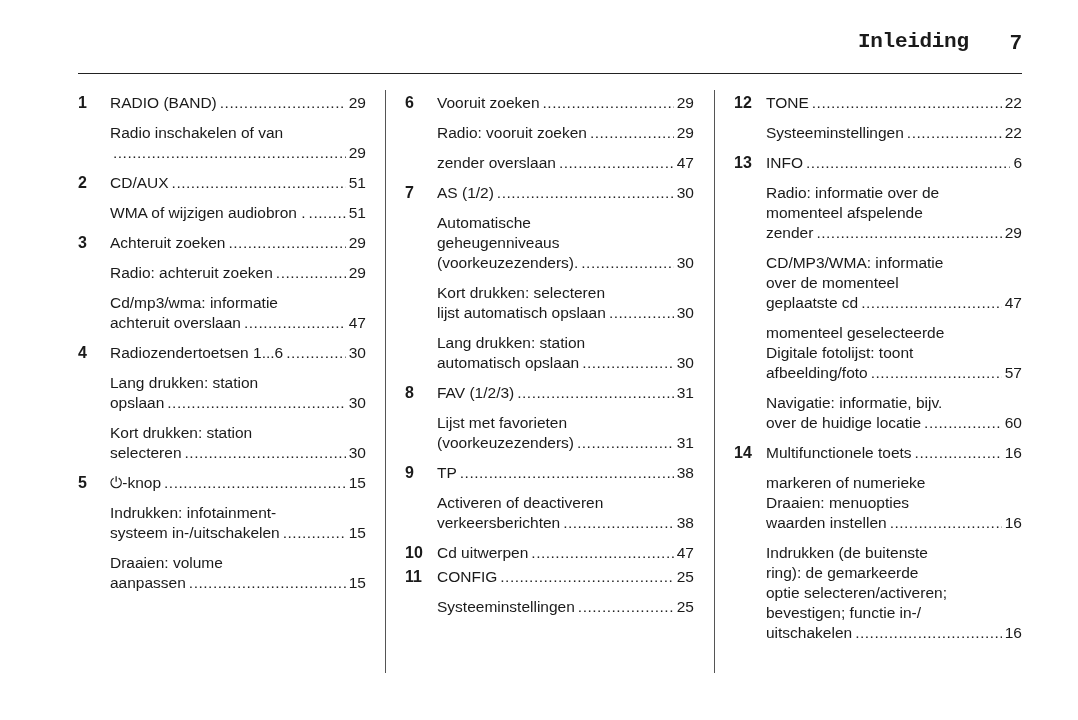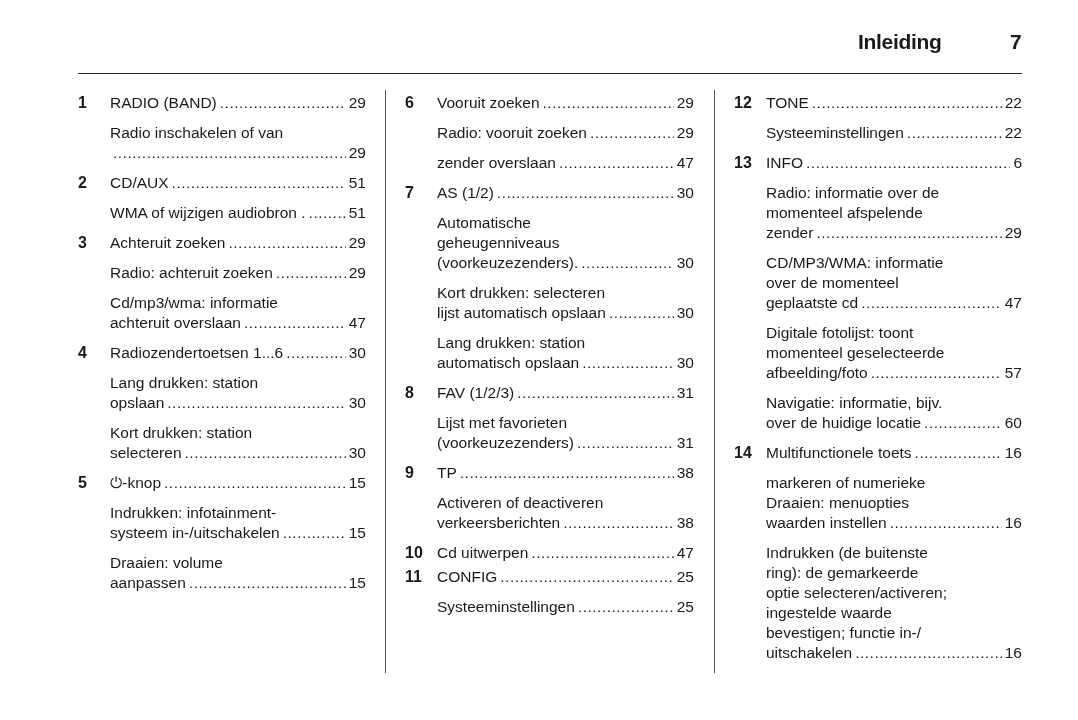"Inleiding" .header-title { font-family: none -> Liberation Mono, monospace }
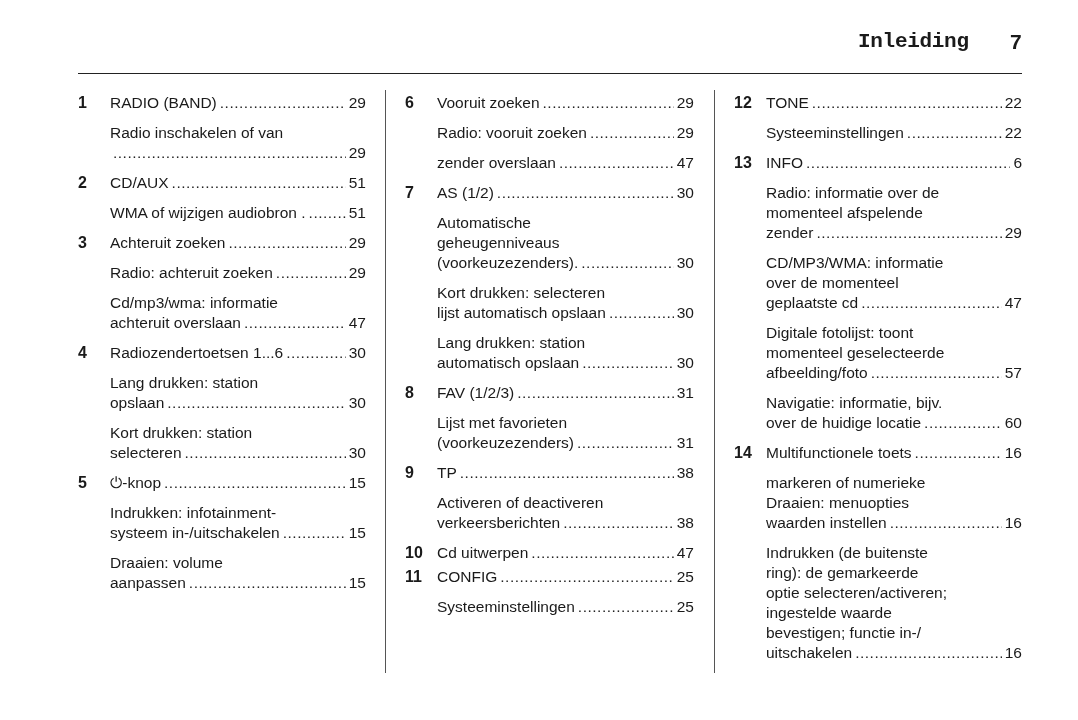"Digitale fotolijst: toont" div.line { order: before "momenteel geselecteerde" -> after "momenteel geselecteerde" }
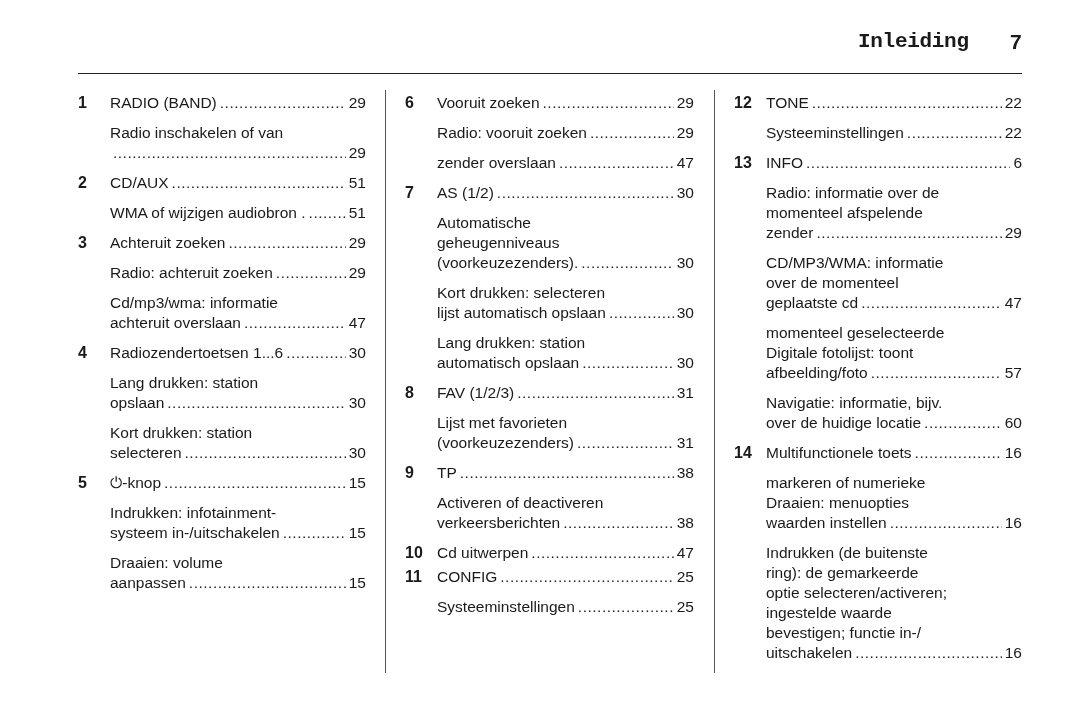"ingestelde waarde" div.line { html: <div> <span>ingestelde waarde</span> </div> -> none }
